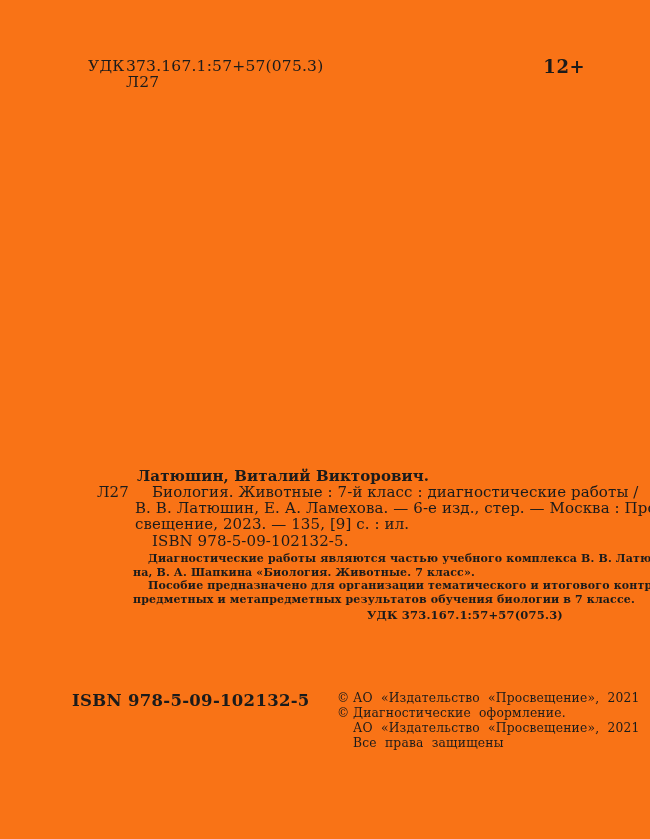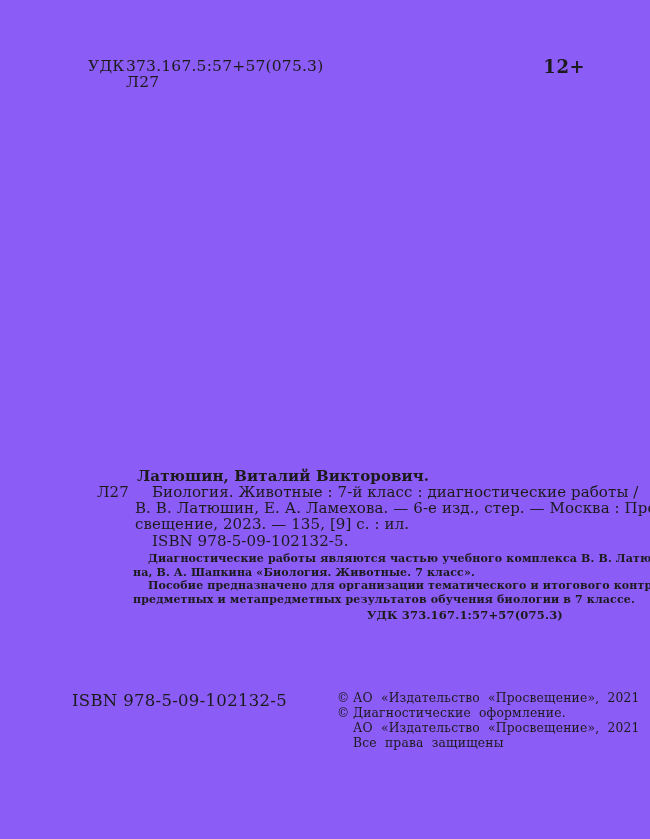"УДК" .page { background: #8b5cf6 -> #f97316 }
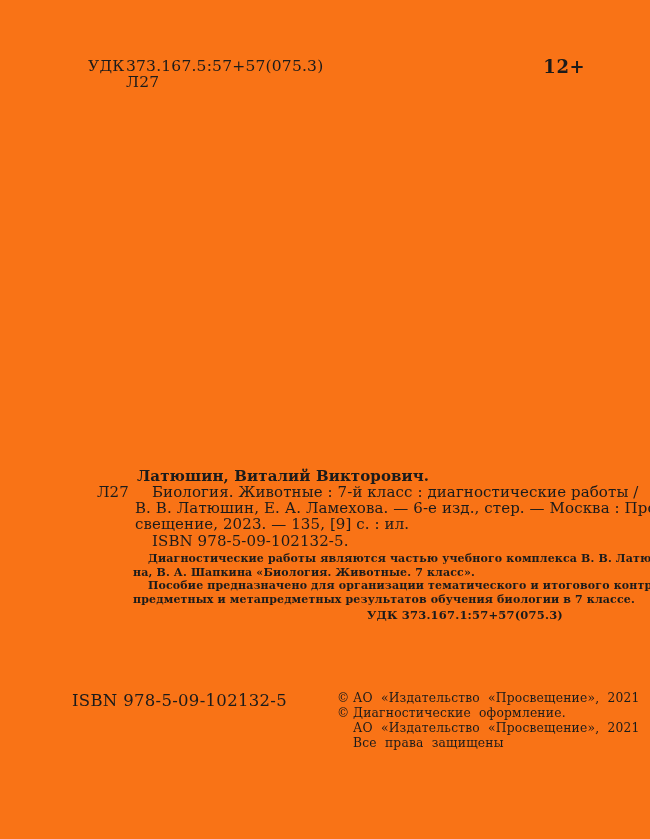"373.167.5:57+57(075.3)" span { text: 373.167.5:57+57 -> 373.167.1:57+57 }
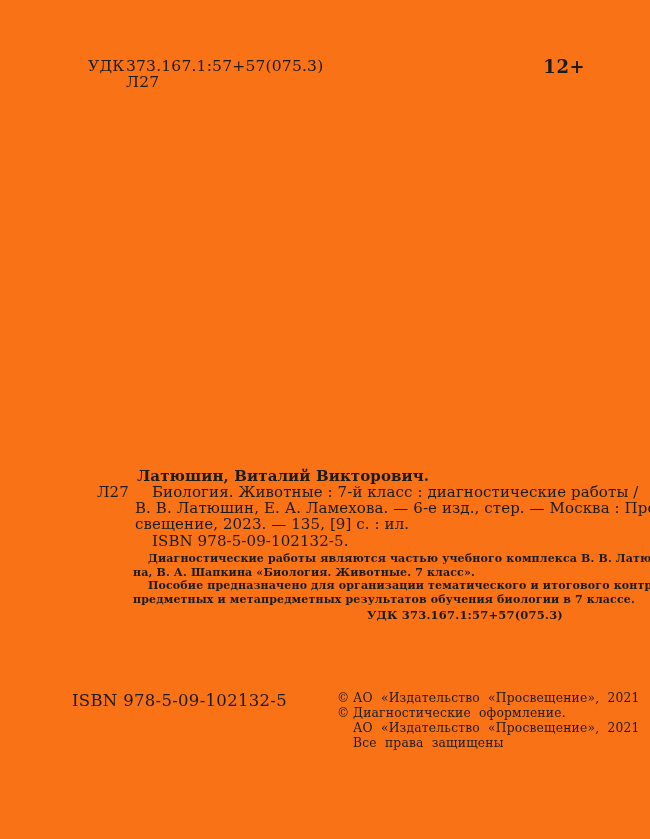"ISBN 978-5-09-102132-5" .isbn-bottom { font-weight: normal -> bold }
